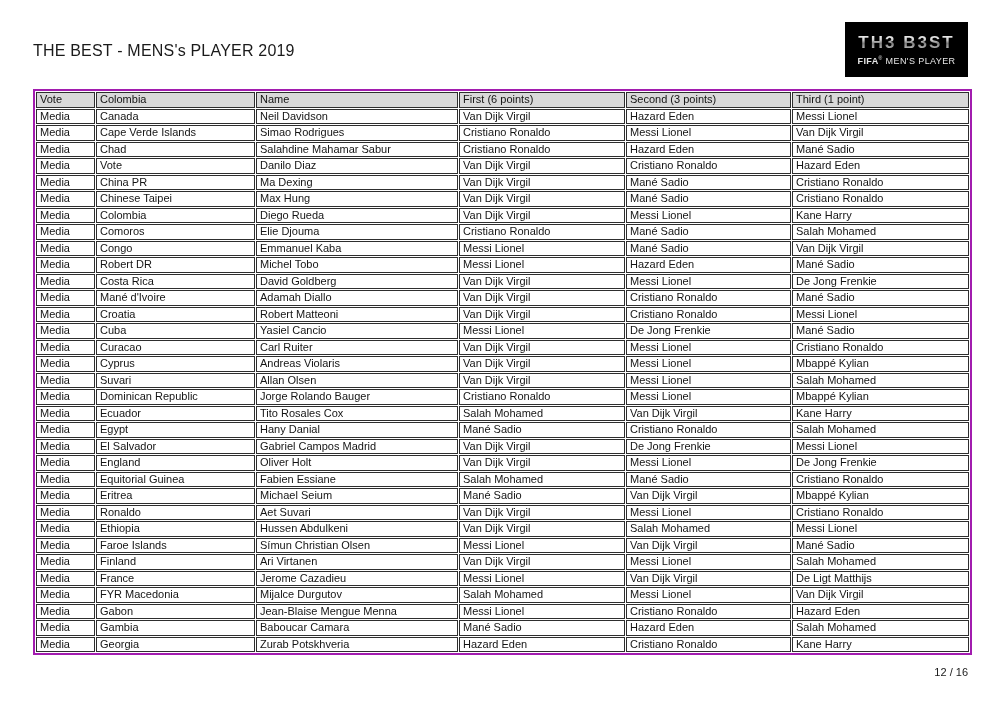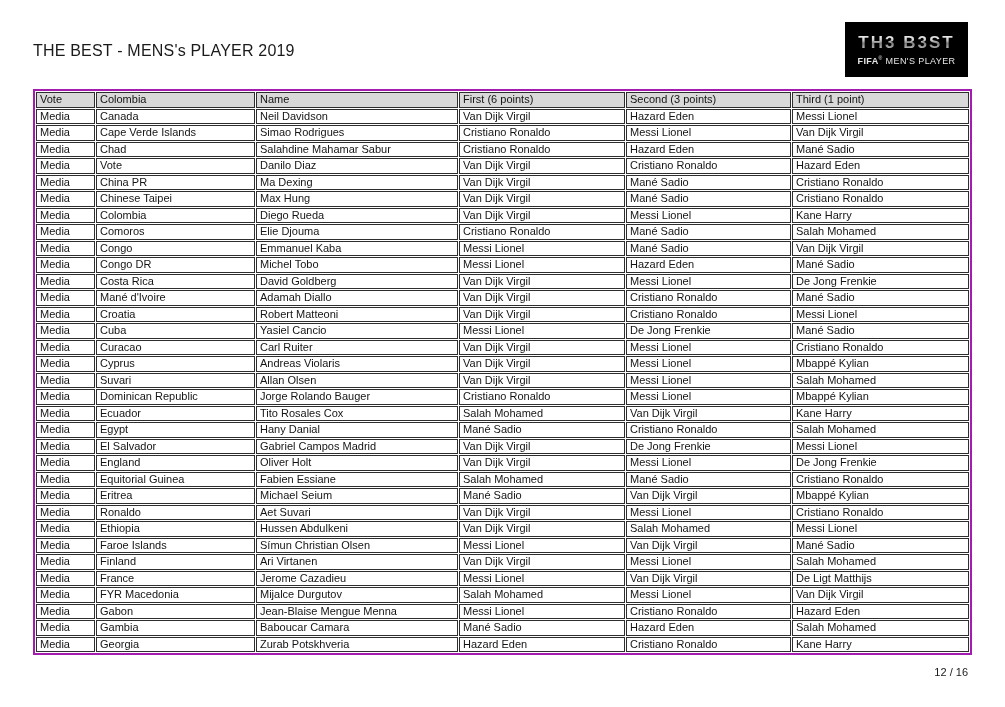"Congo DR" td { text: Congo -> Robert }
